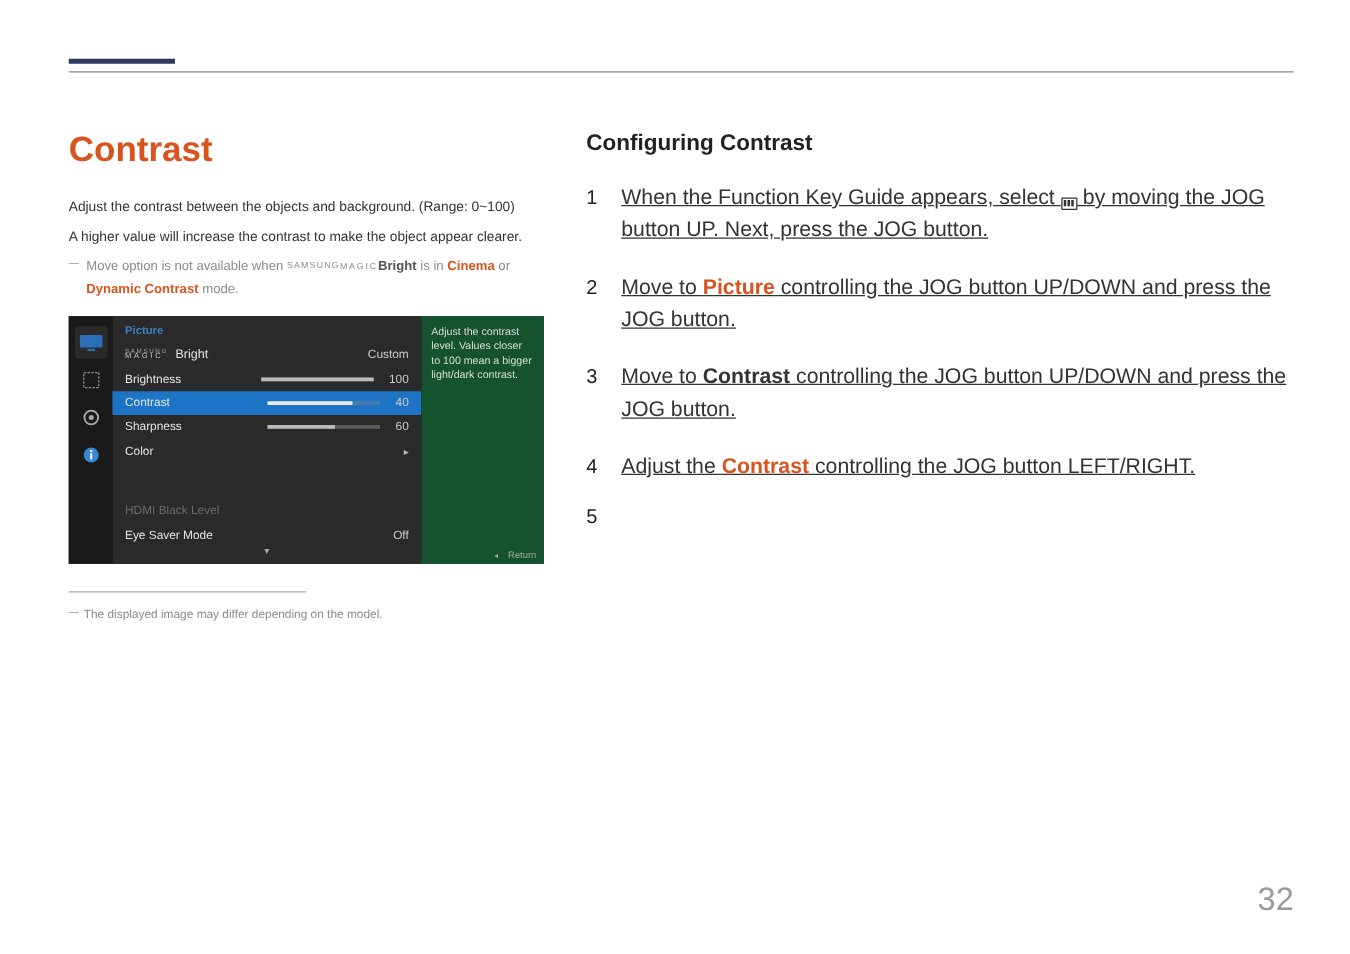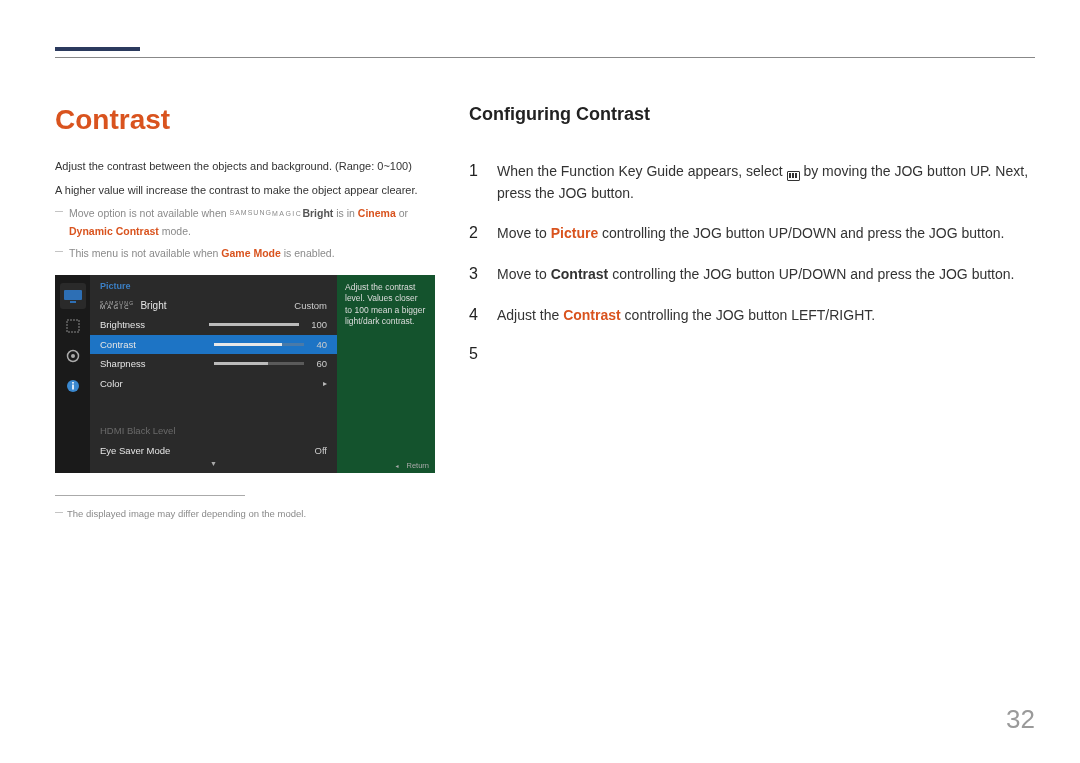"Configuring Contrast" h2.subsection-title { margin-bottom: 36px -> 20px }
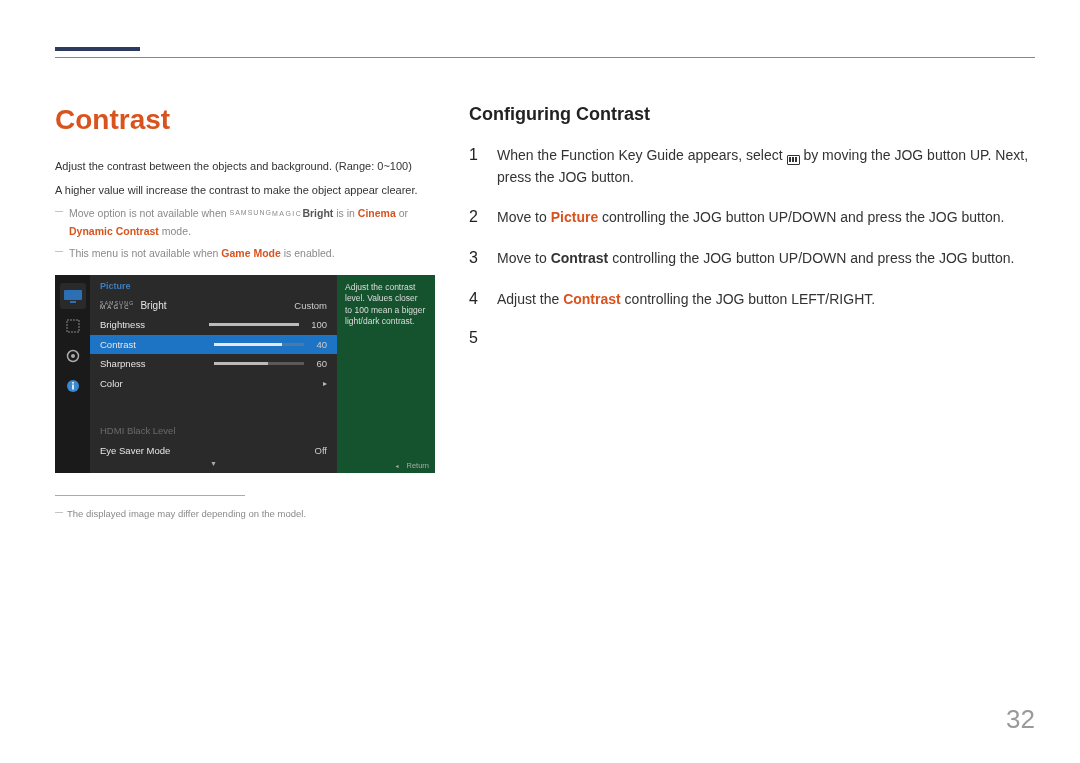"When the Function Key Guide" .step-text { font-size: 14px -> 17px; text-decoration: none -> underline }
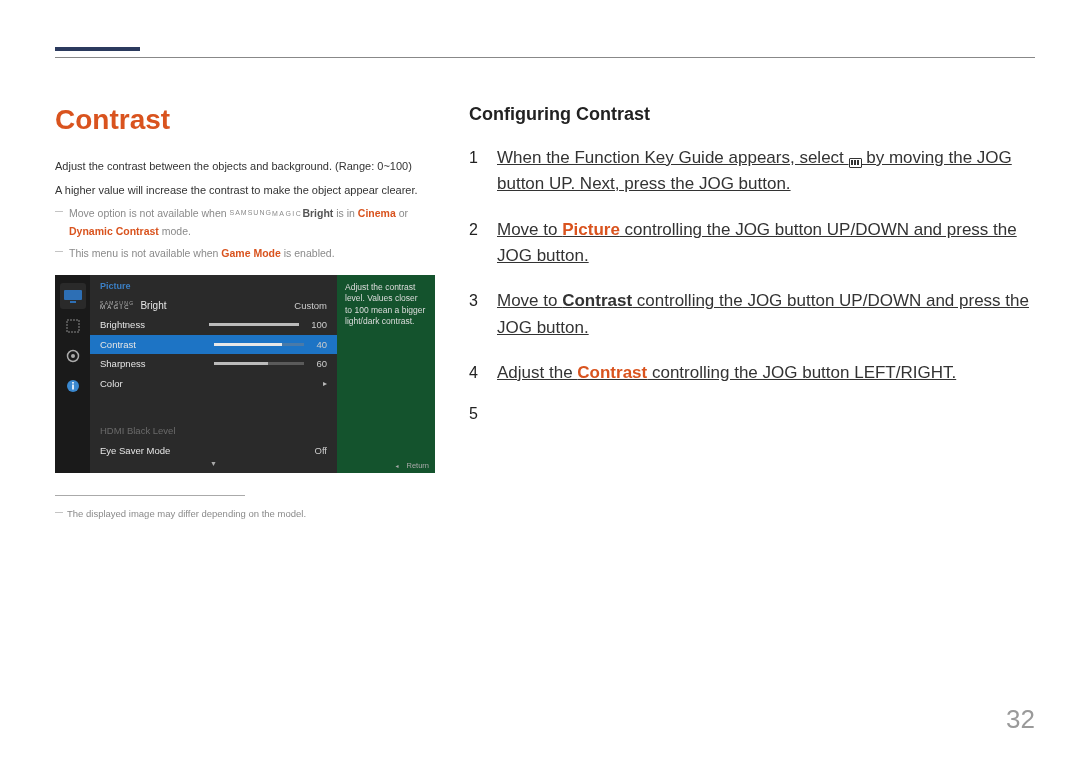"This menu is not available" p.note-line { html: <p> <span>This menu is not available when </span><span>Game Mode</span><span> is enabled.</span> </p> -> none }
